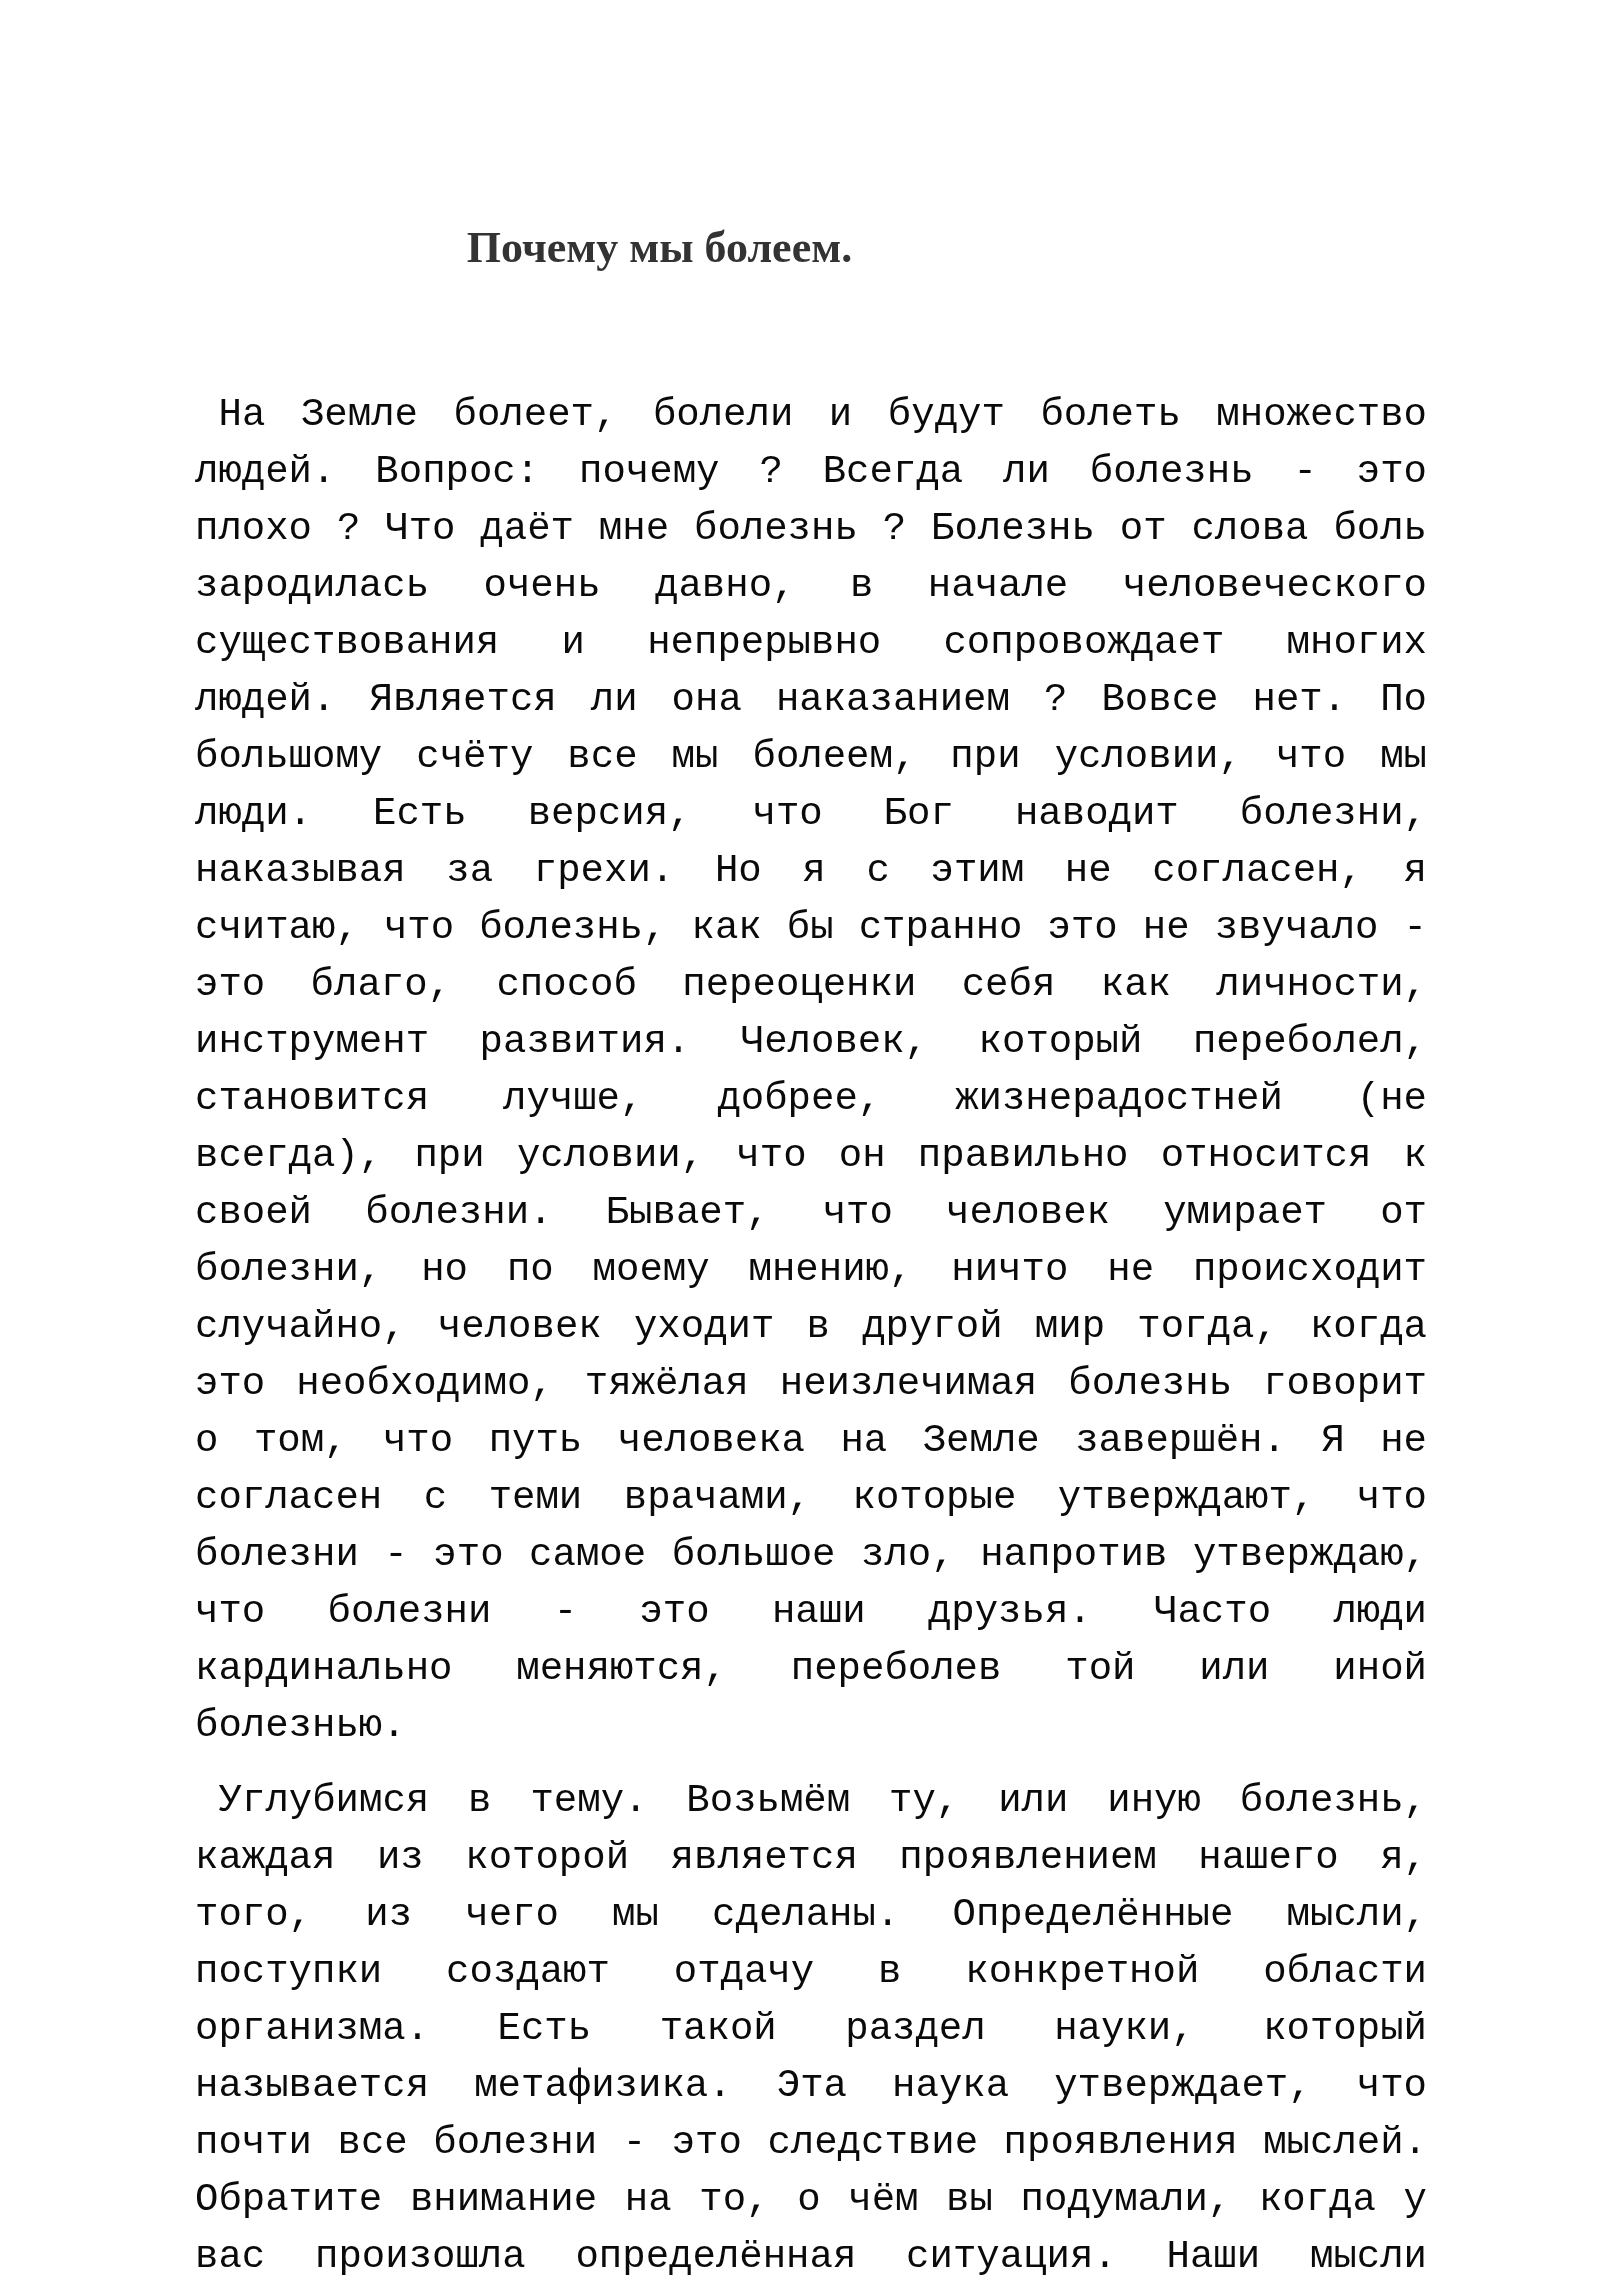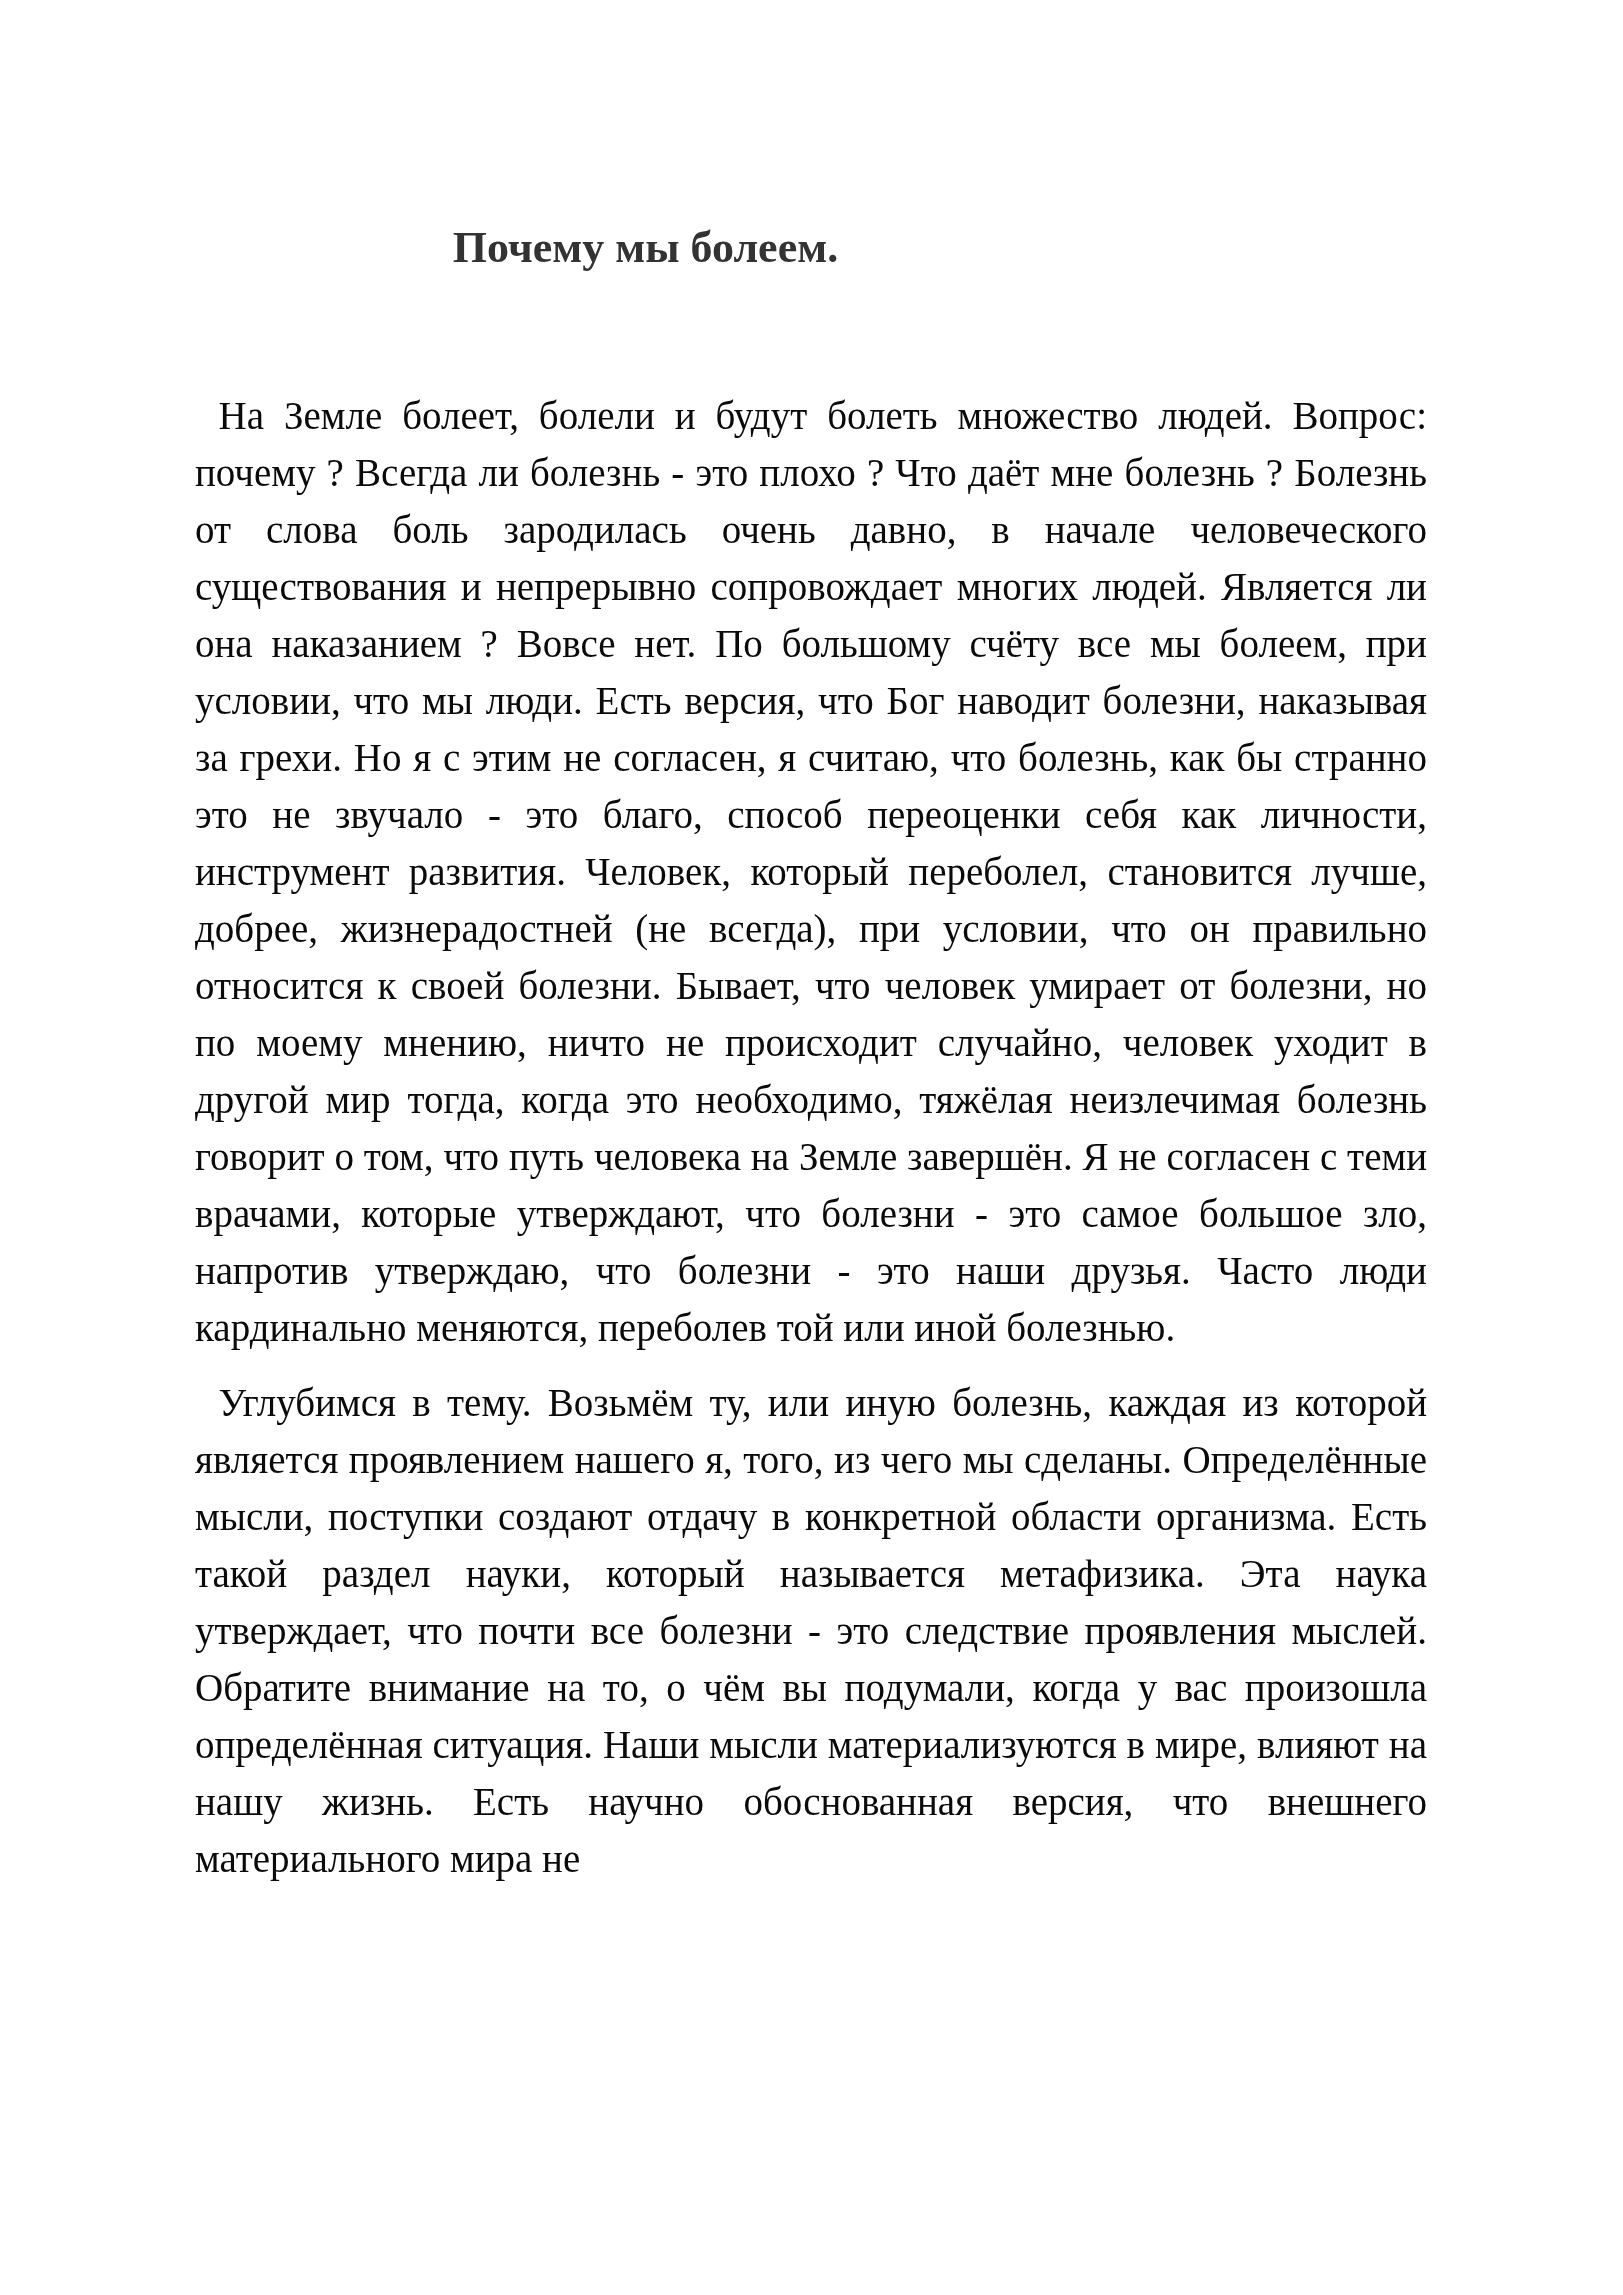"Почему мы болеем." .doc-title { left: 4px -> 18px }
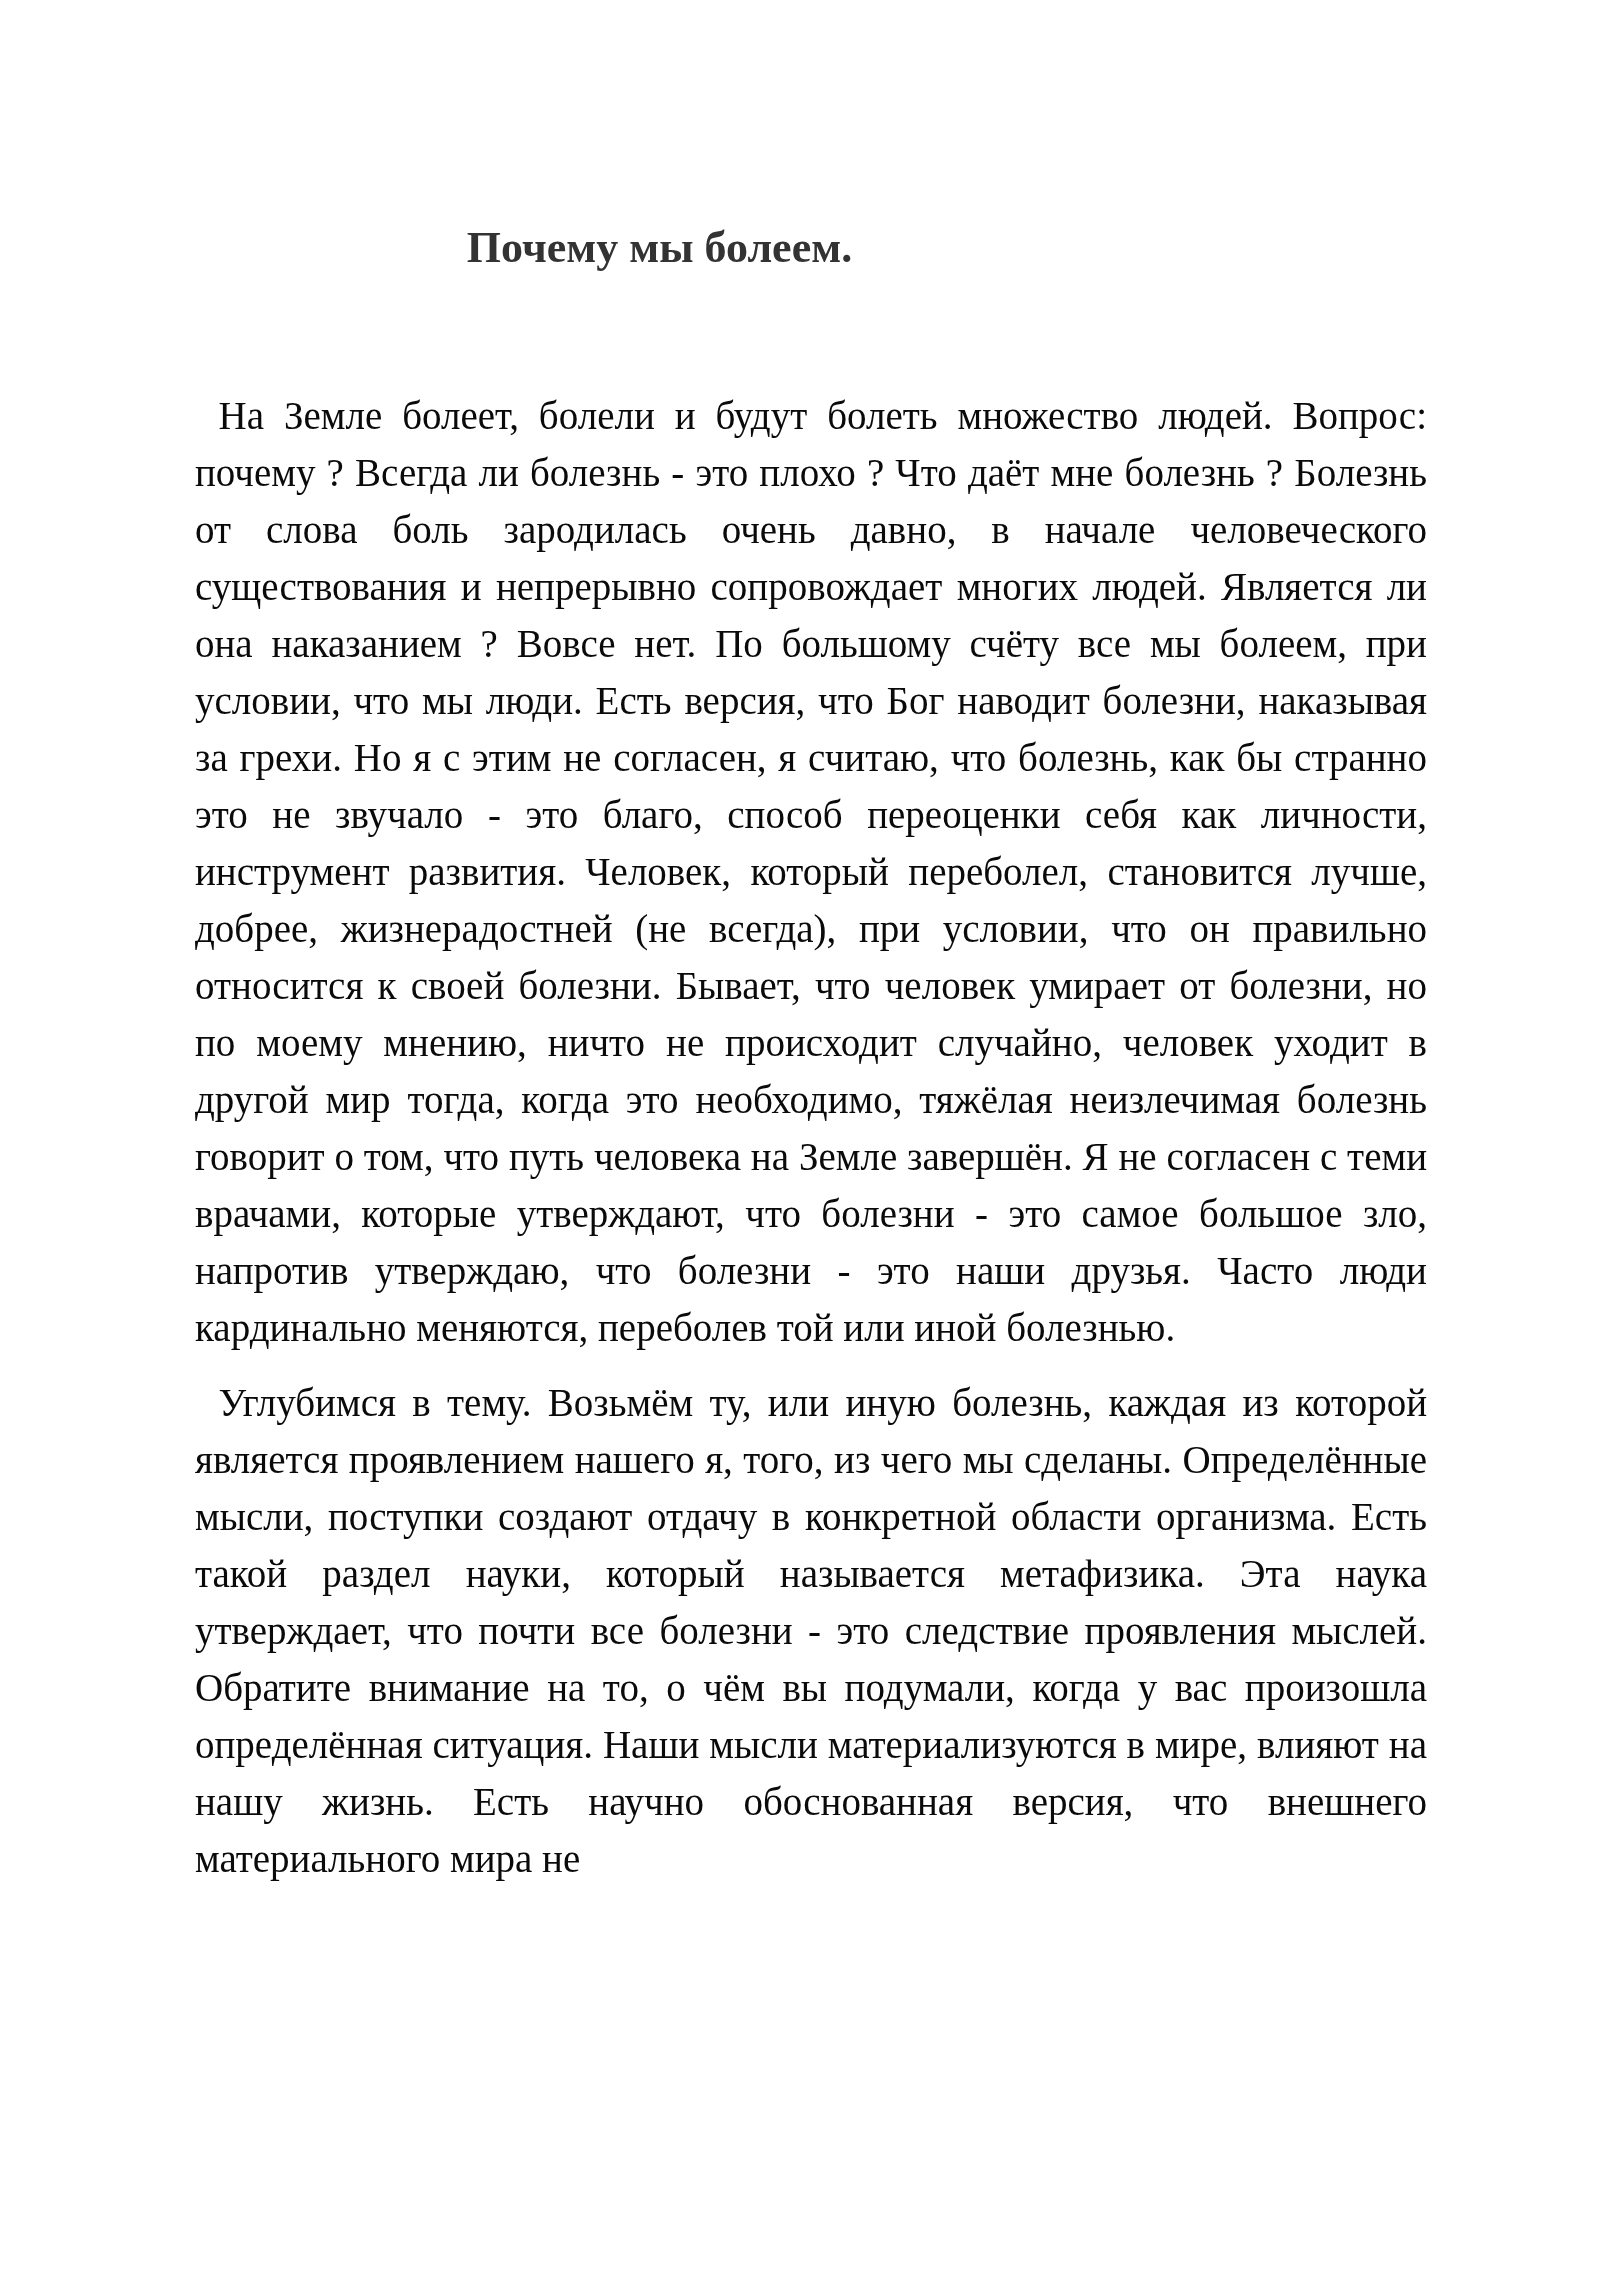"На Земле болеет, болели и" .paragraph { font-family: none -> Liberation Mono, monospace }
